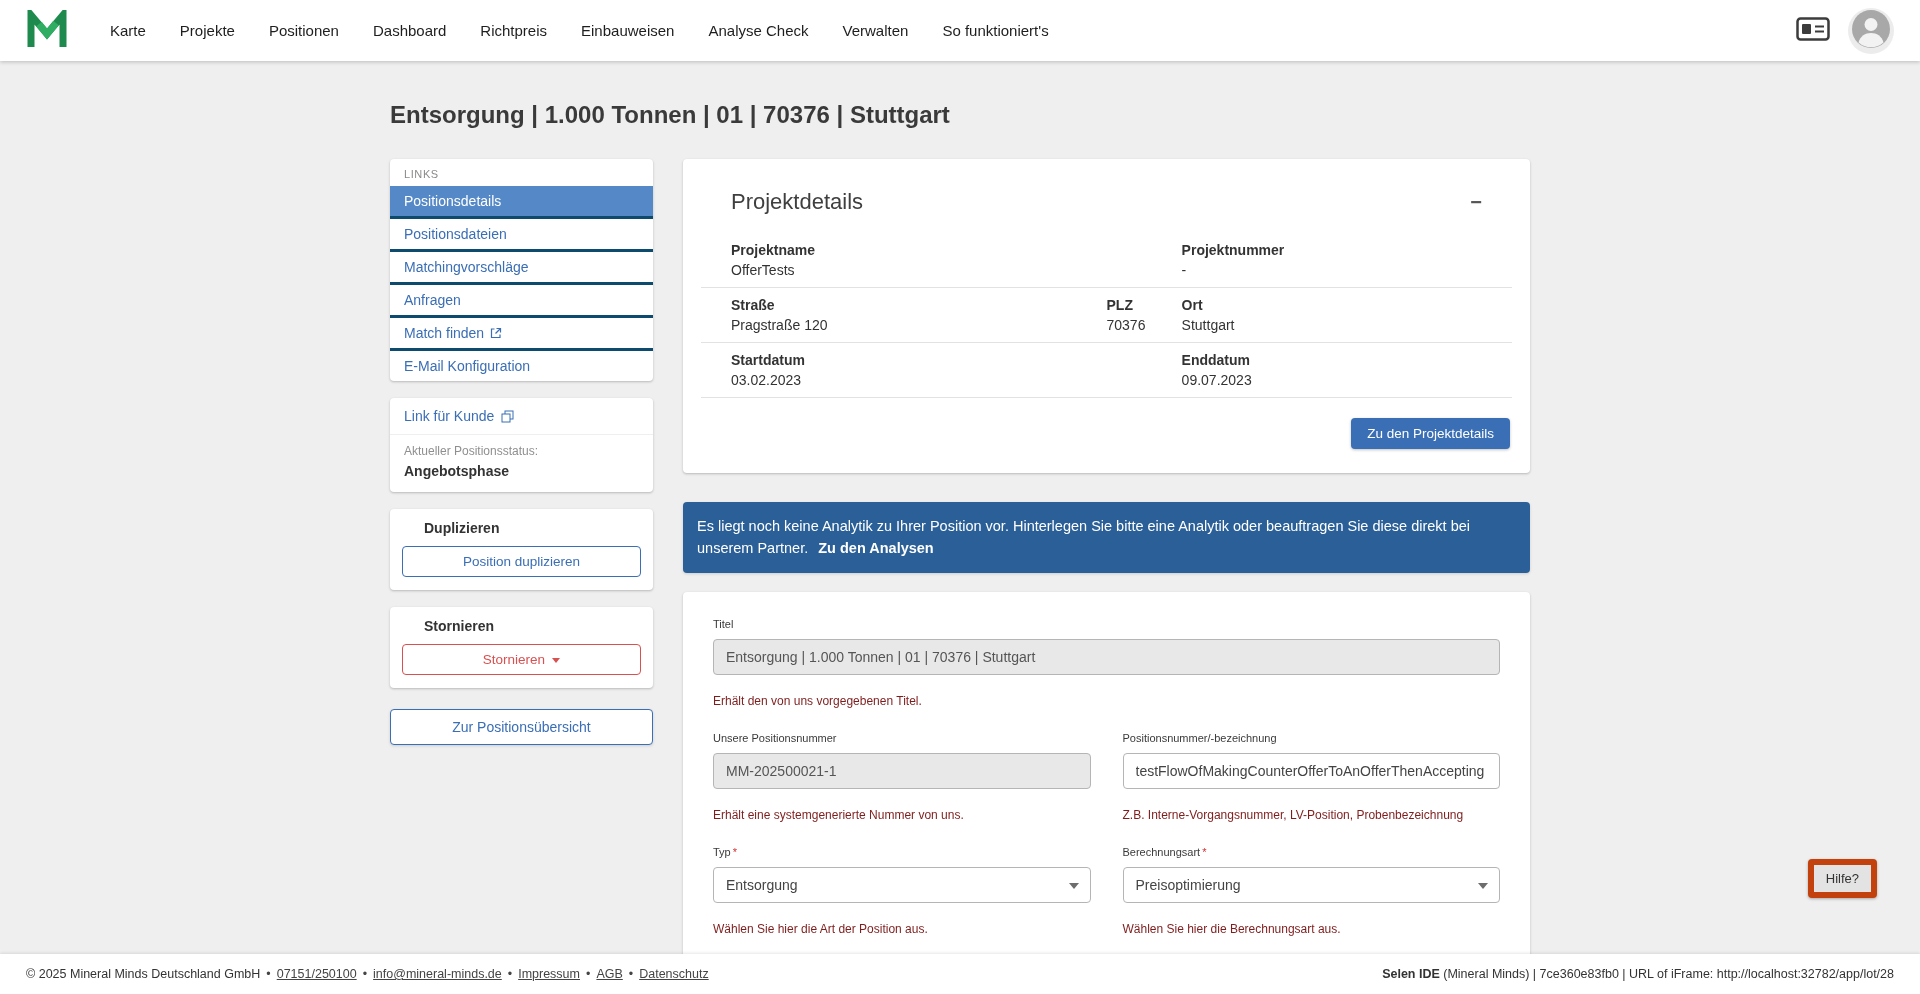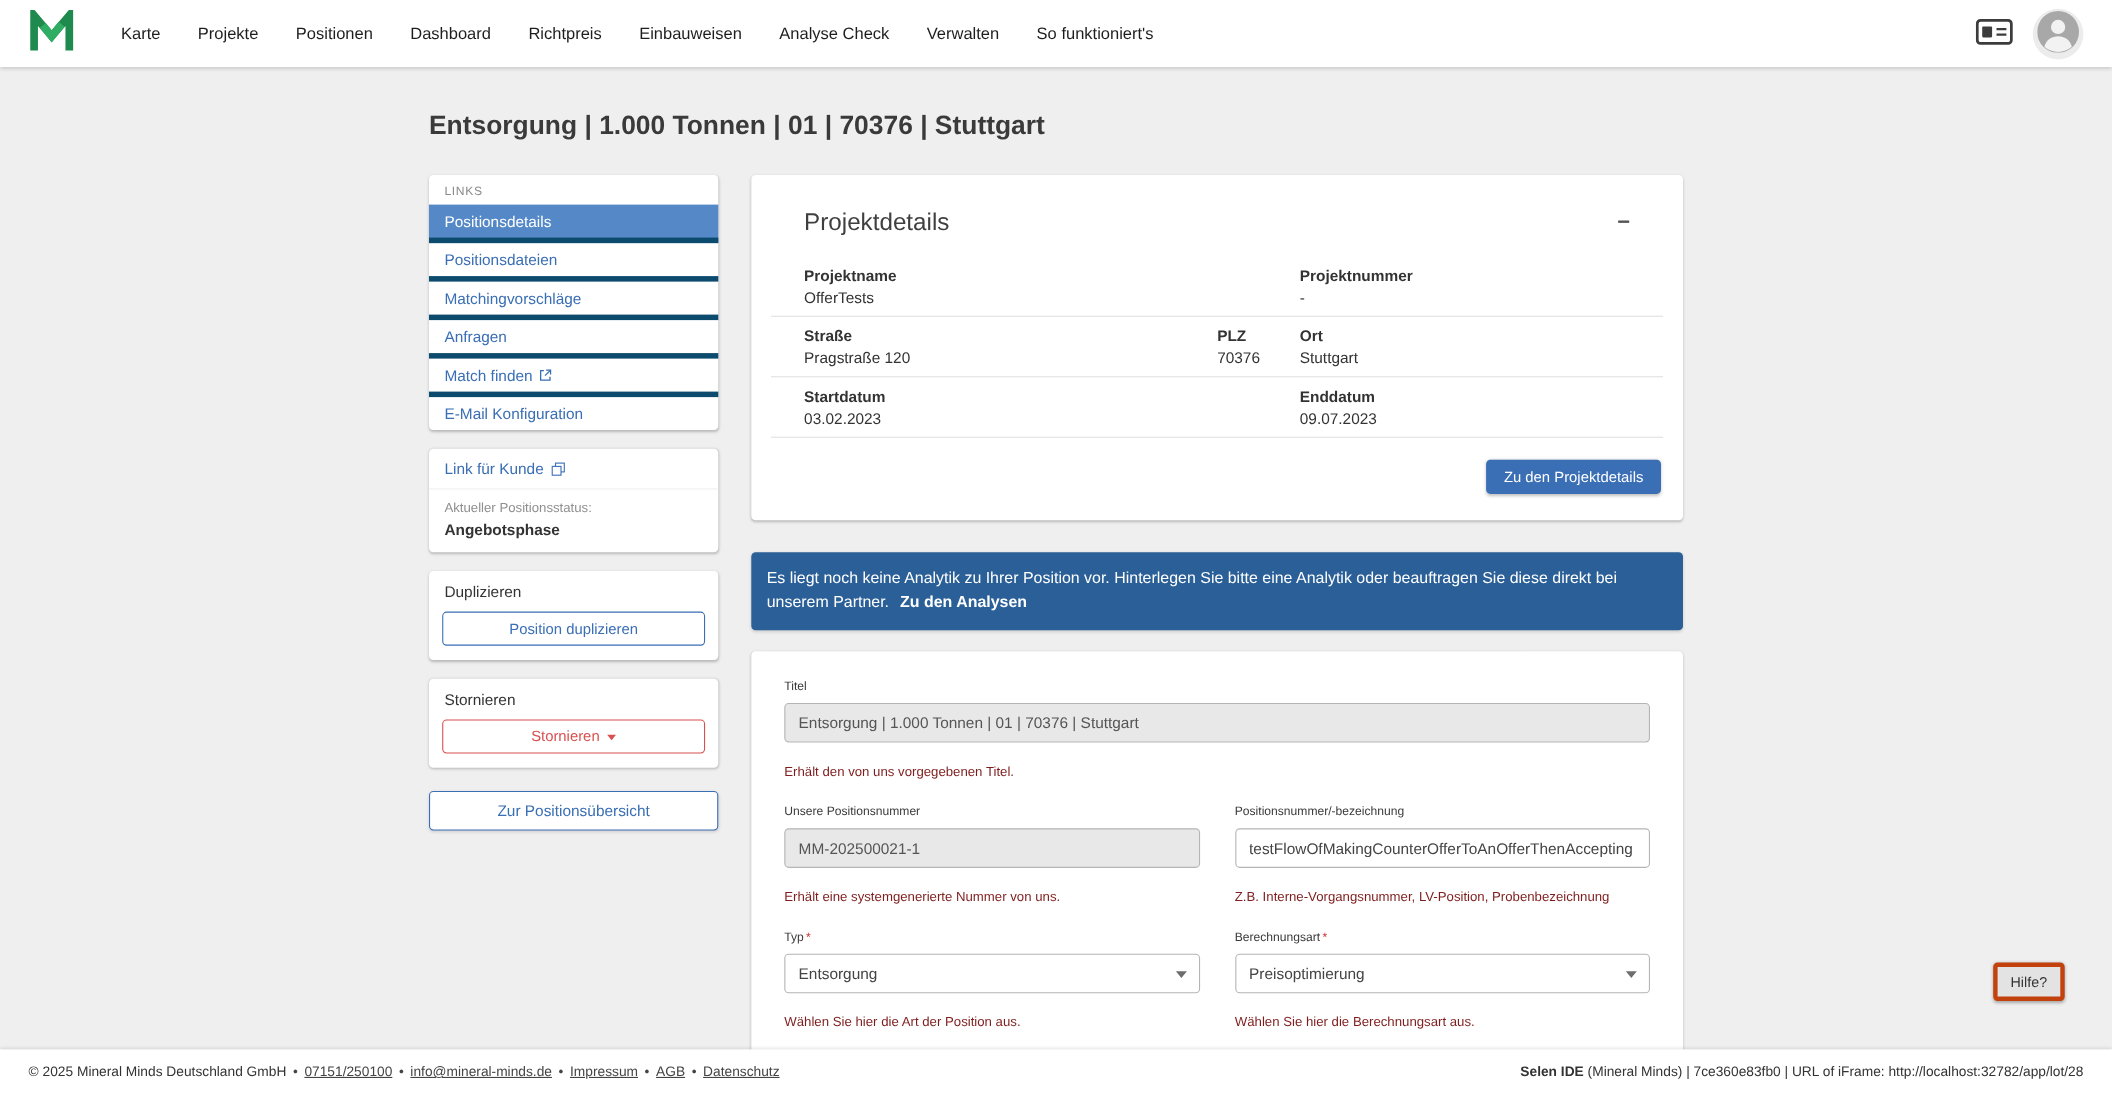"Positionsdetails" .side-link { border-bottom: 5px solid #0c4a6e -> 3px solid #0c4a6e }
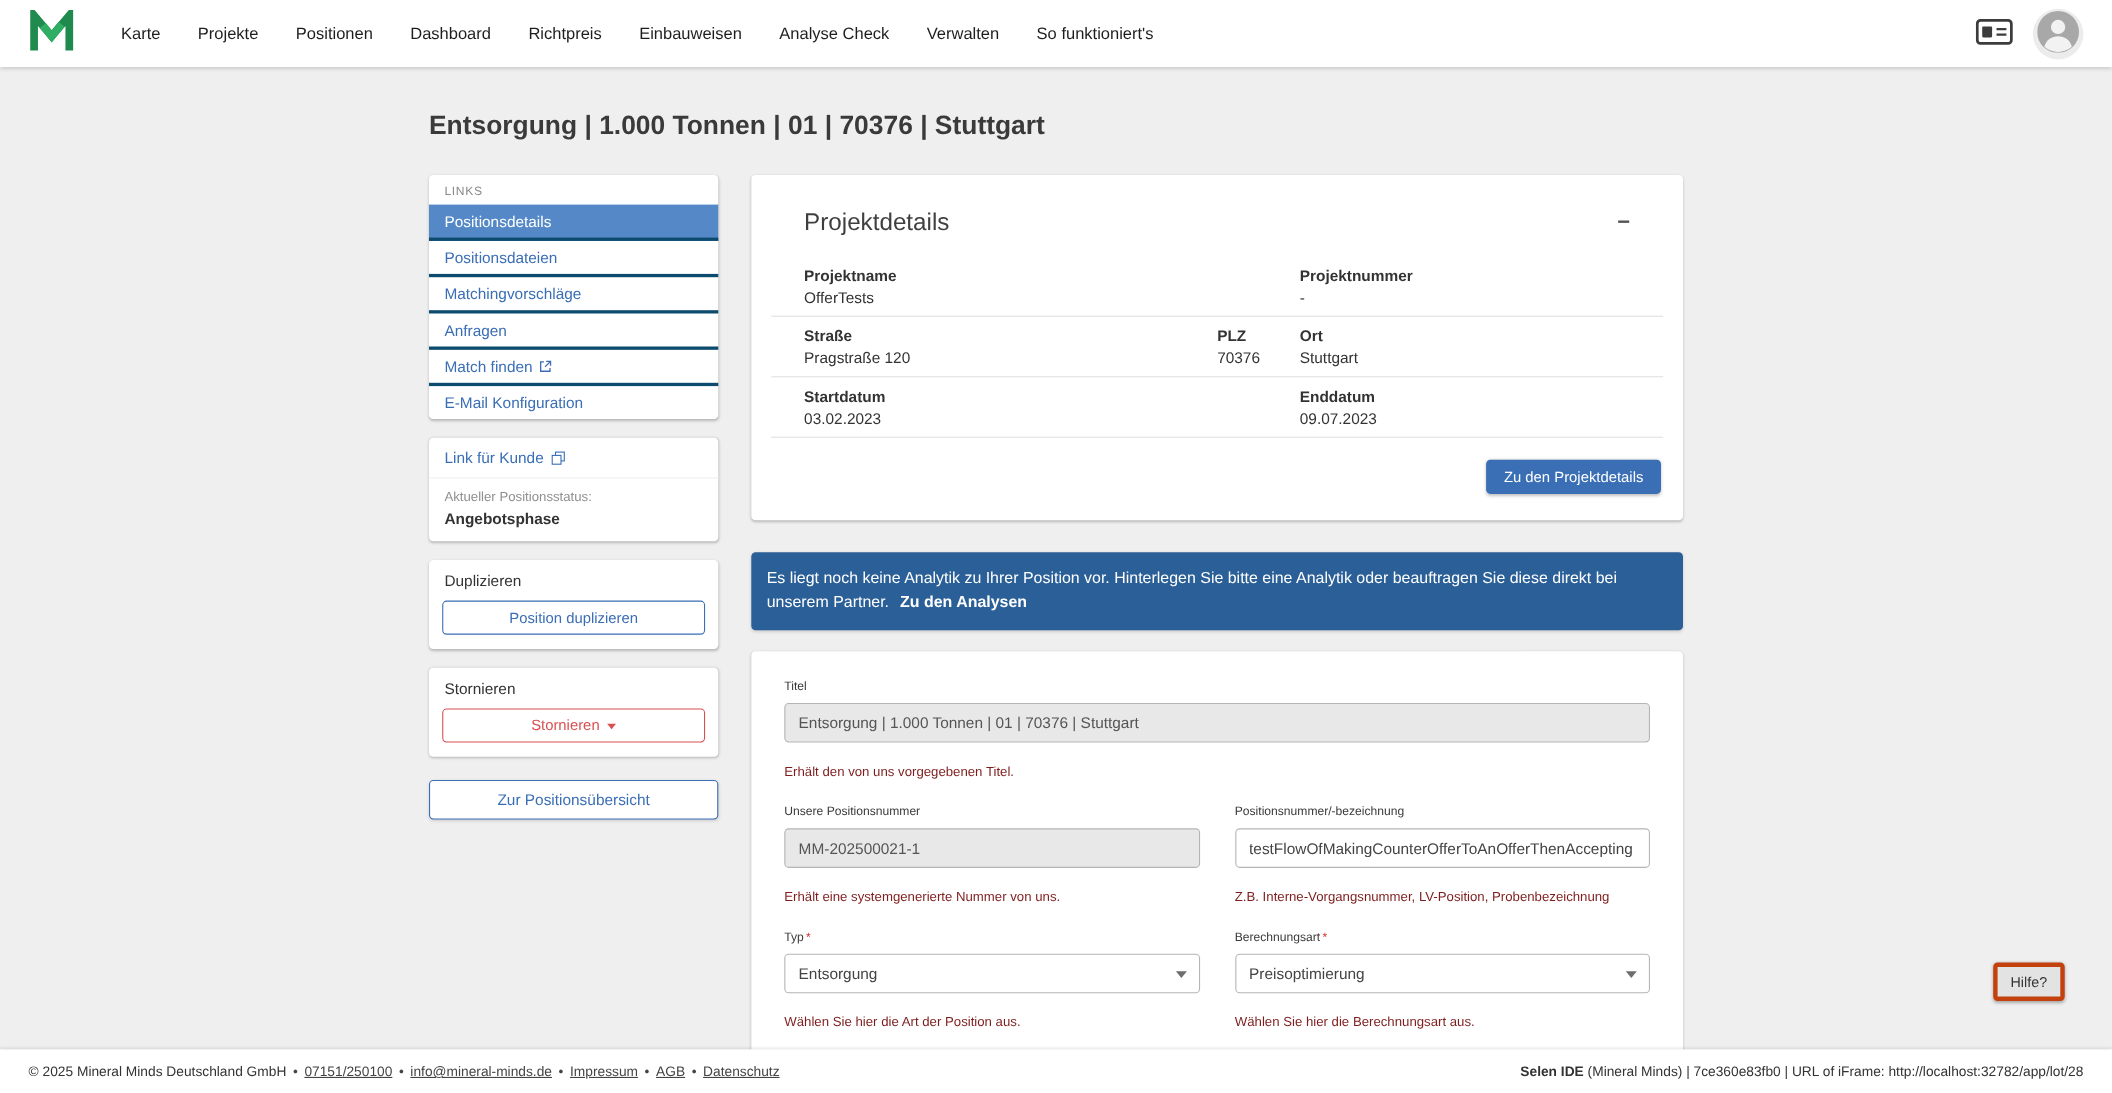"Duplizieren" .side-card-header { font-weight: 400 -> 700; margin-left: none -> 20px }
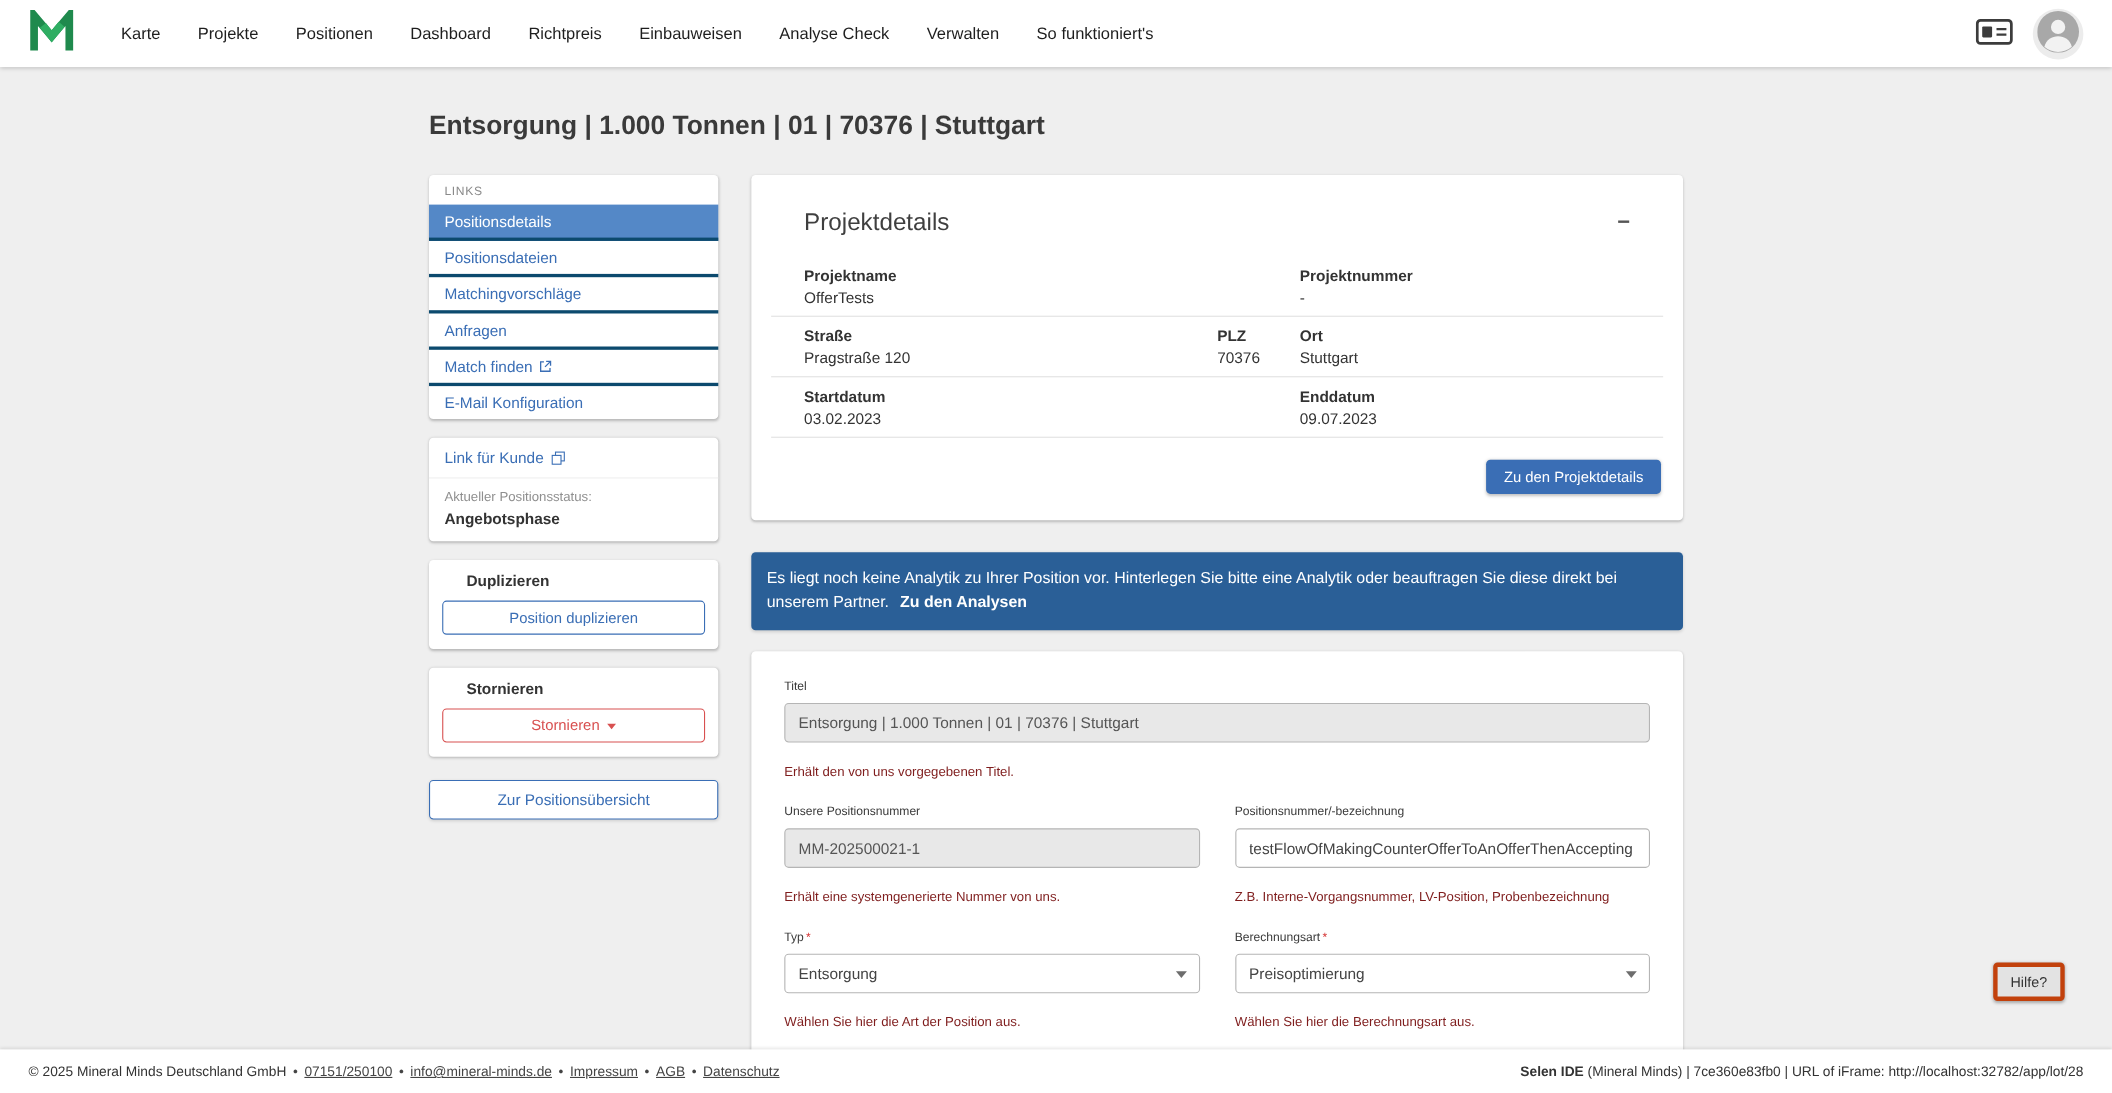"Hilfe?" .help-chip { border: 4px solid #c2410c -> 6px solid #c2410c; bottom: 84px -> 96px }
